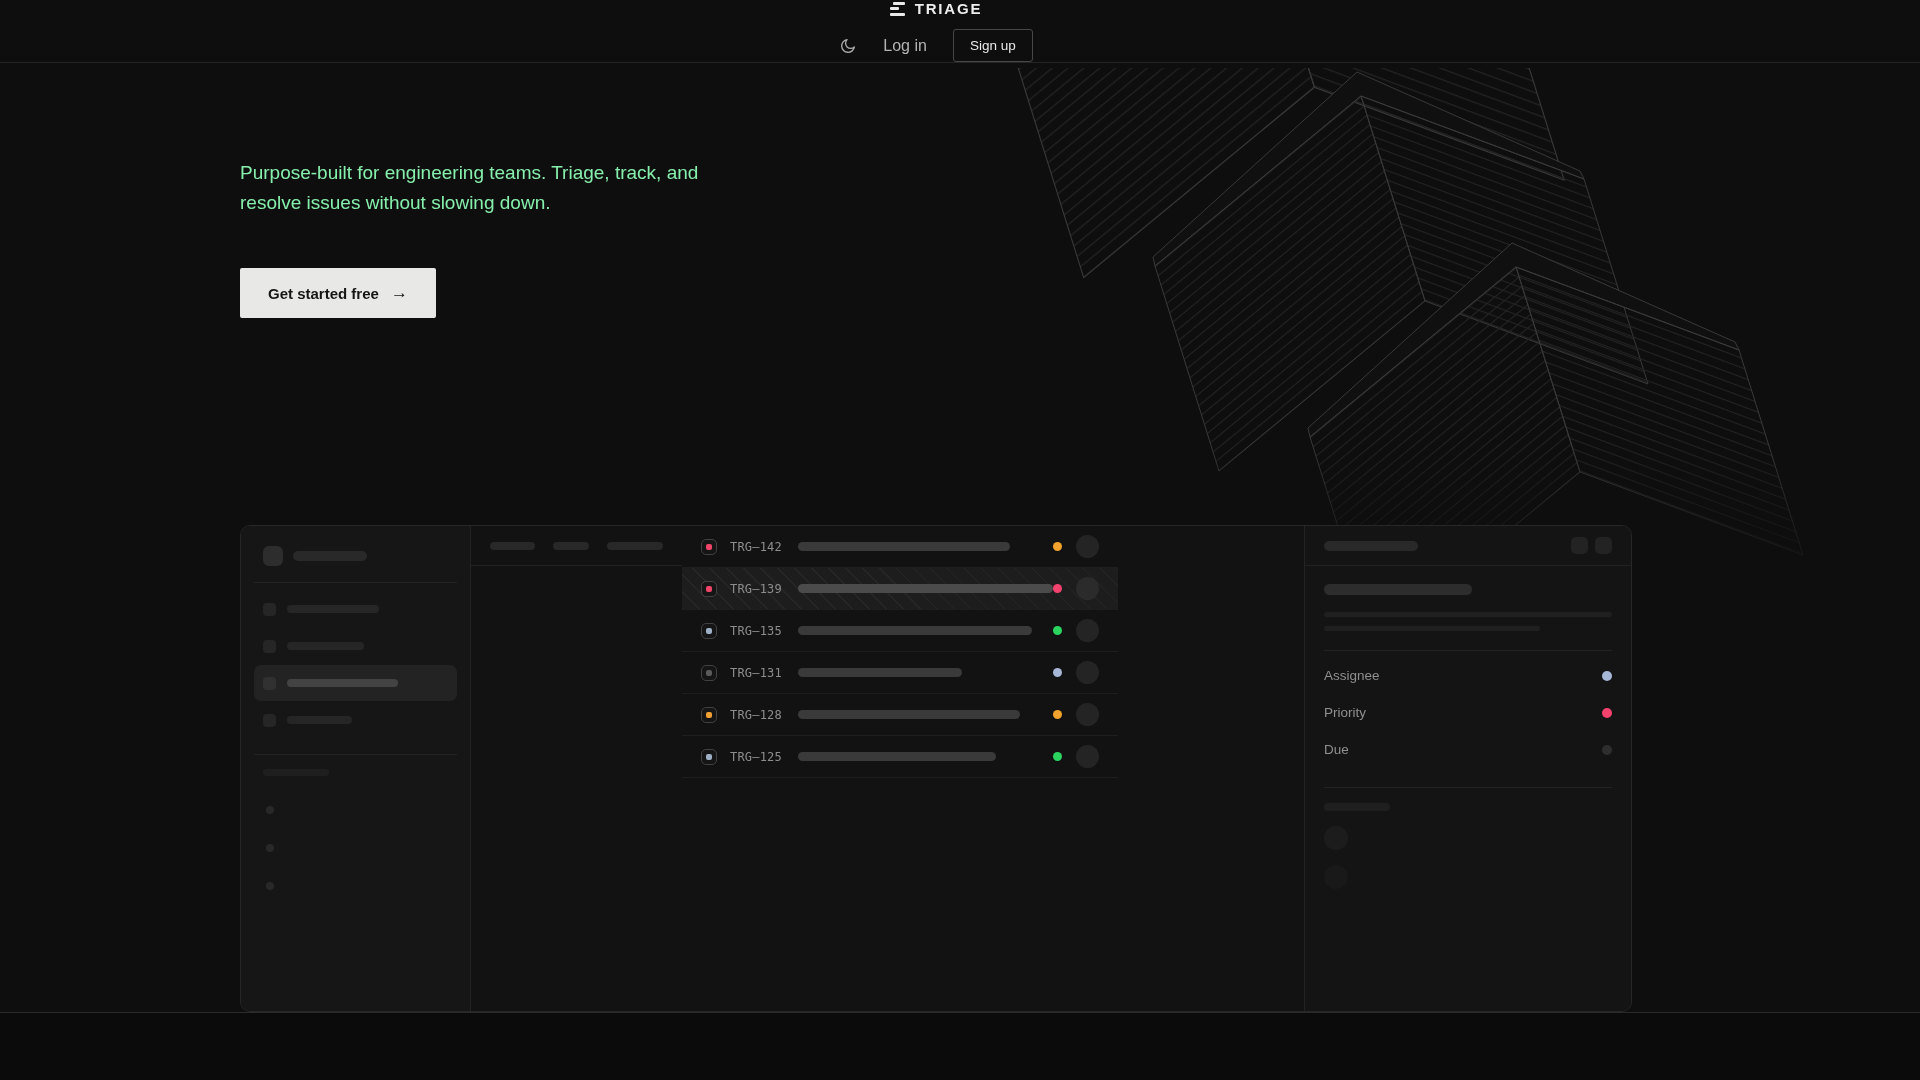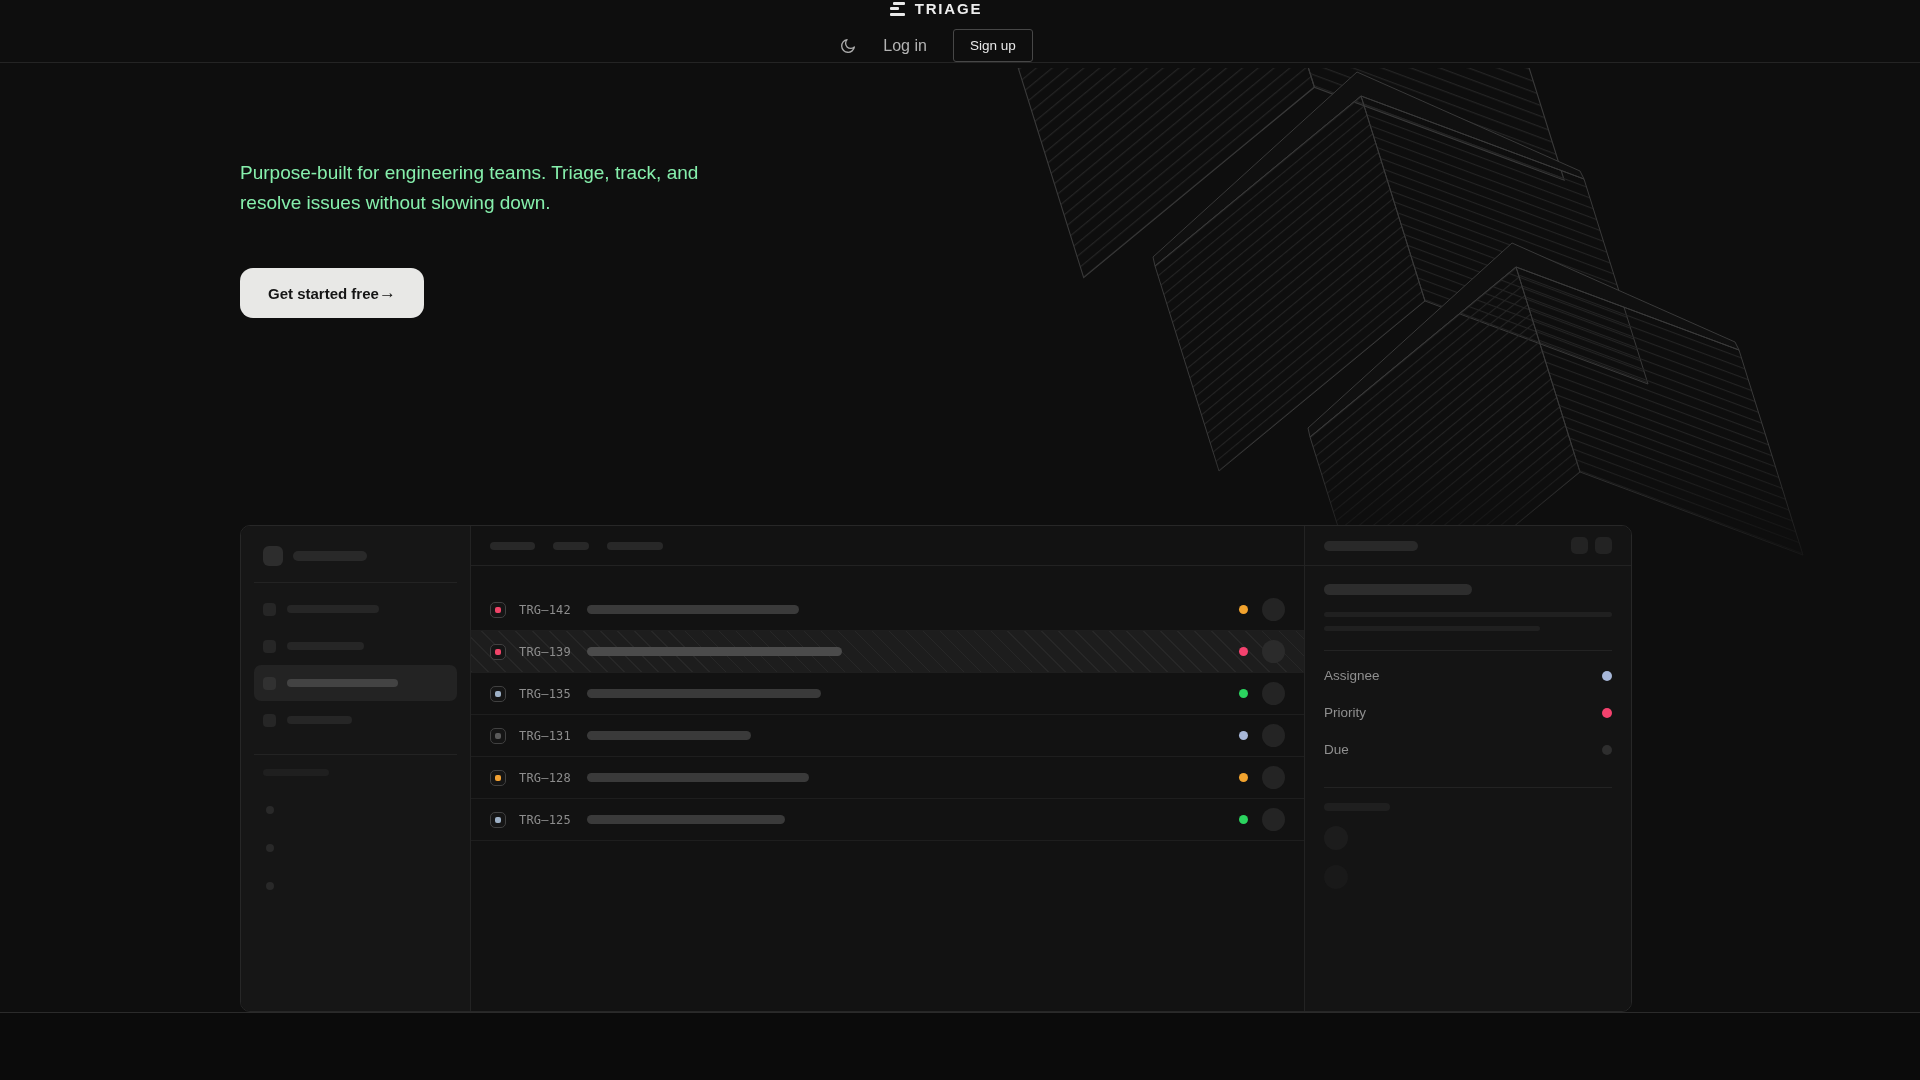"Get started free" .cta { border-radius: 13px -> 2px; gap: 0 -> 12px }
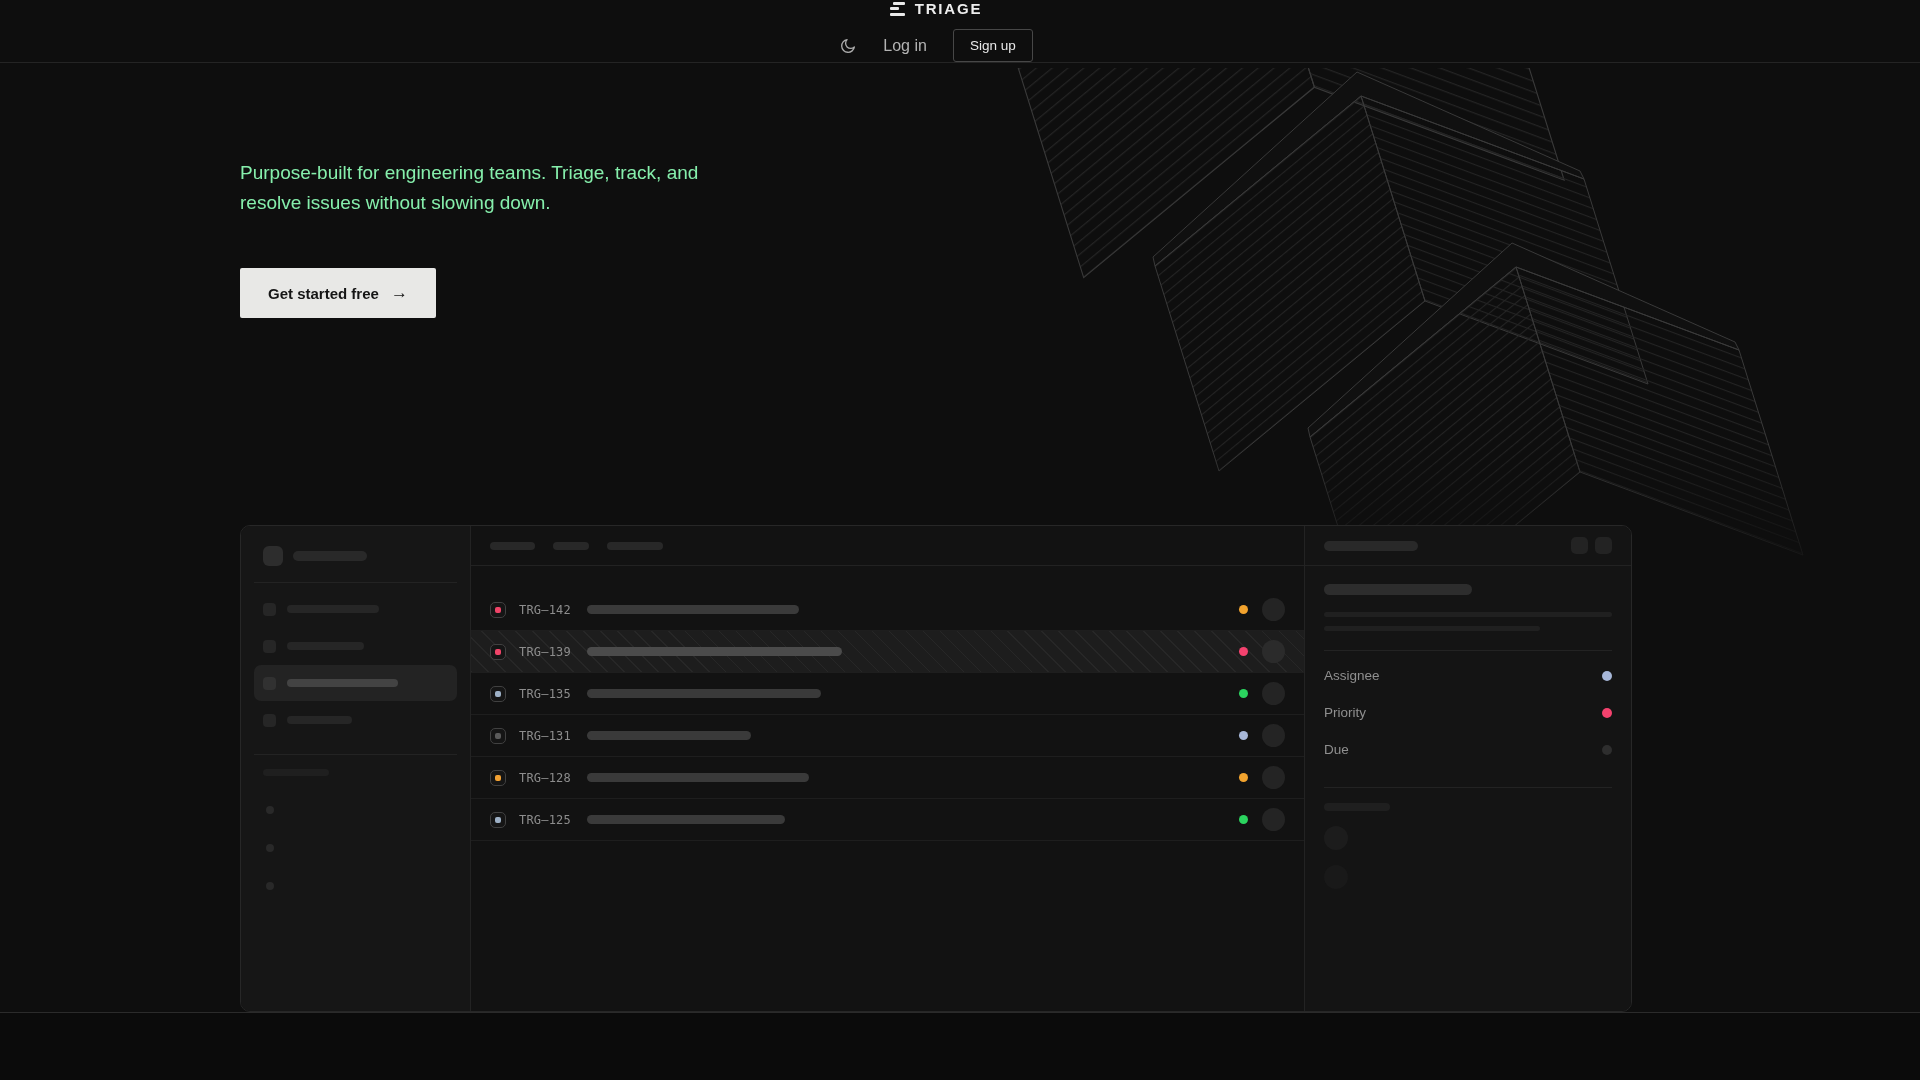"TRG–142" .list { flex-direction: column -> row; gap: 23px -> none }
